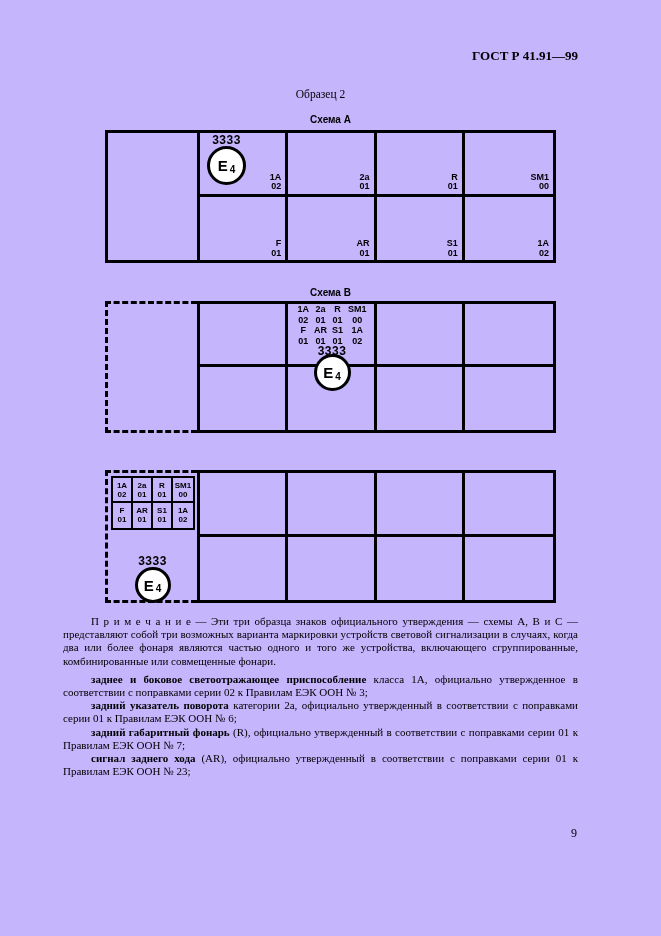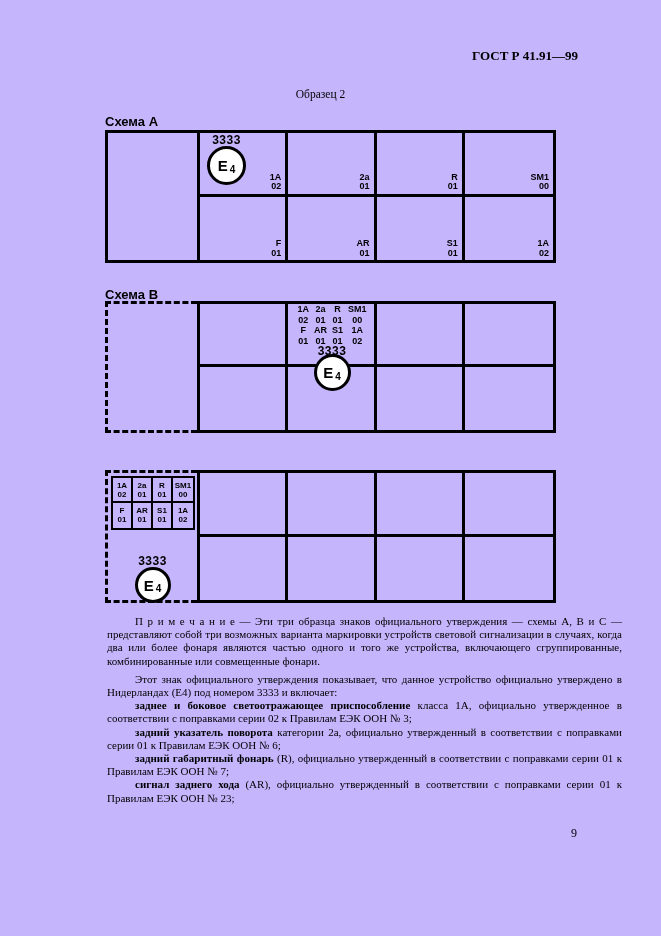"Схема А" .schema-title { font-size: 13px -> 10px; text-align: none -> center }
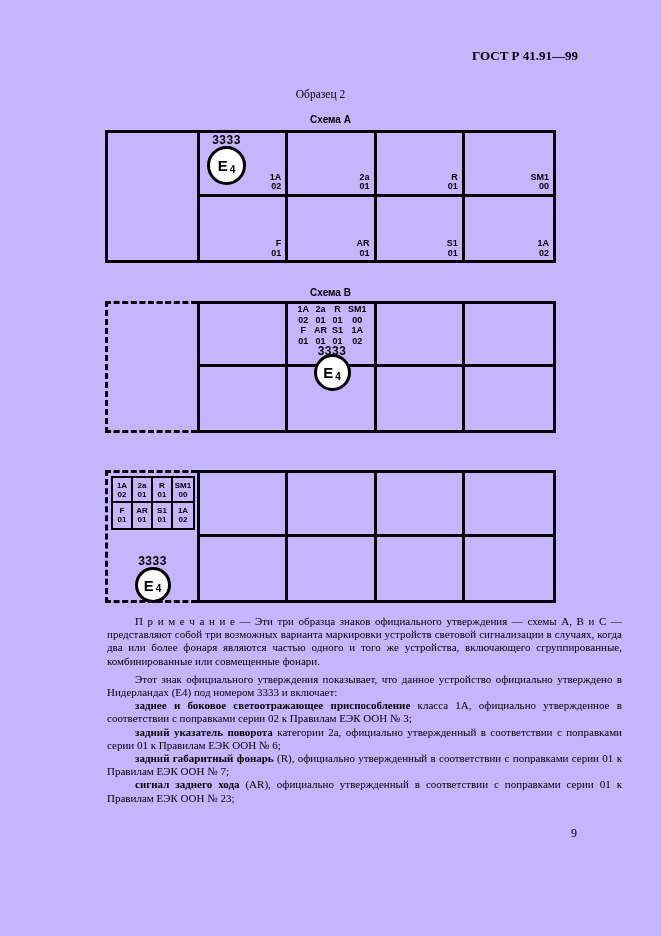"П р и м е" .textblock { margin-left: 44px -> none }
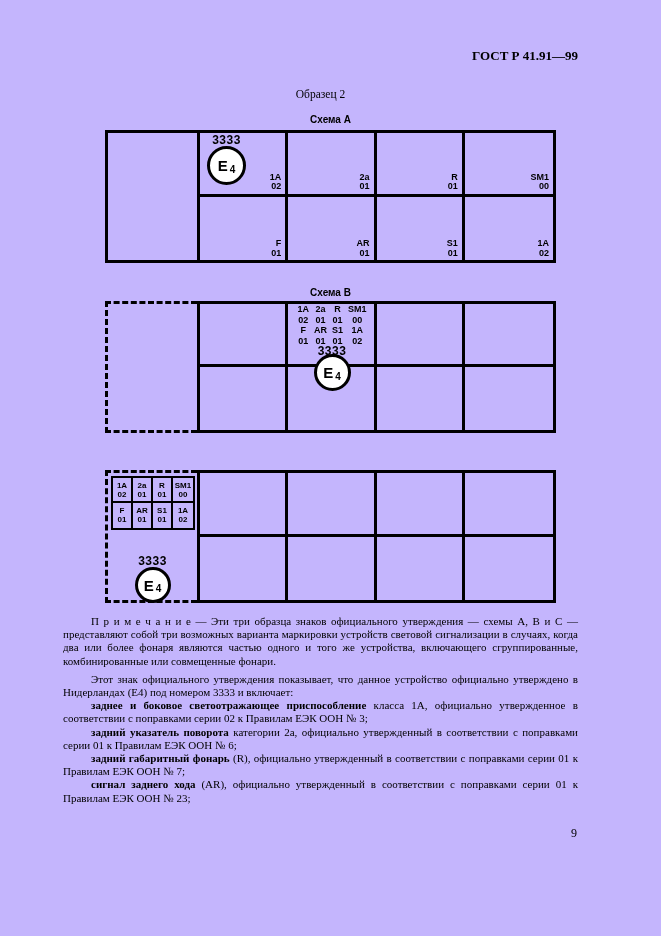"Этот знак официального утверждения" p.para { html: <p>Этот знак официального утверждения показывает, что данное устройство официально утверждено в Нидерландах (Е4) под номером 3333 и включает:</p> -> none }
